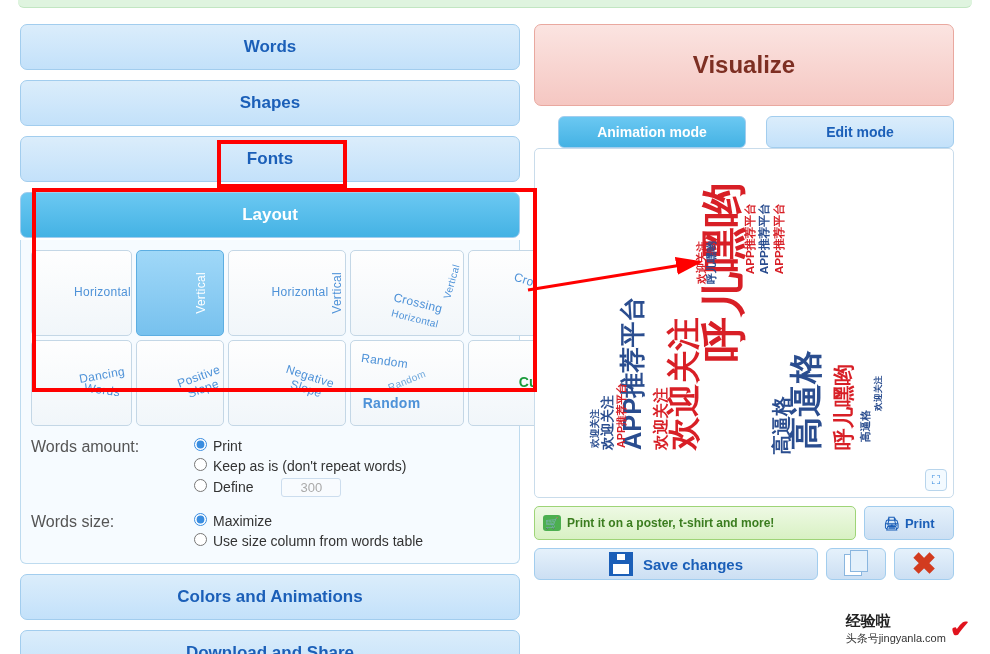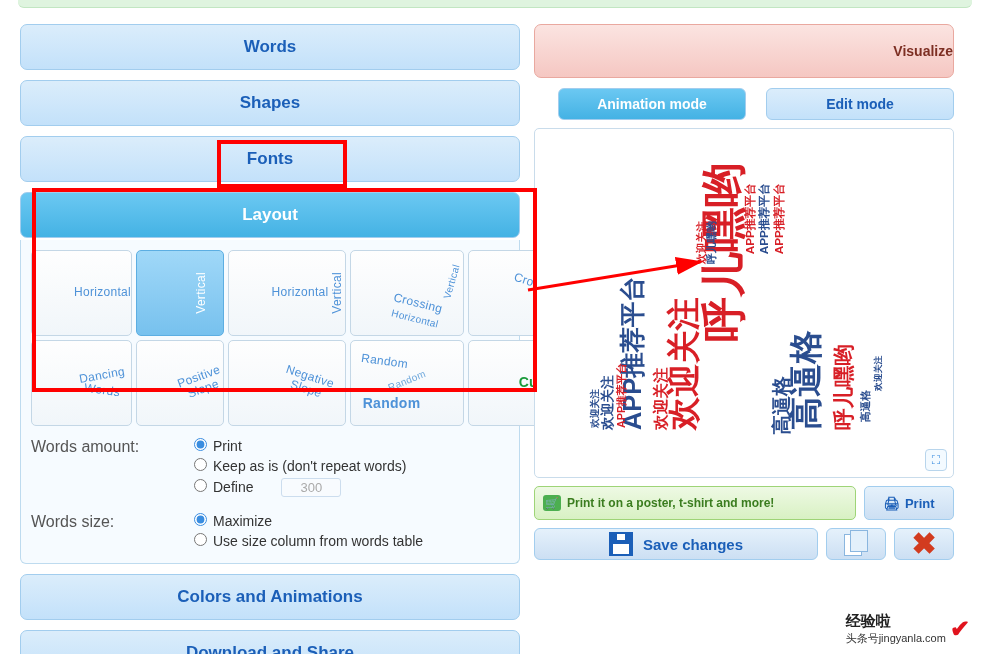"Visualize" .right-title { font-size: 14px -> 24px; padding: 18px 0 -> 26px 0; text-align: right -> center }
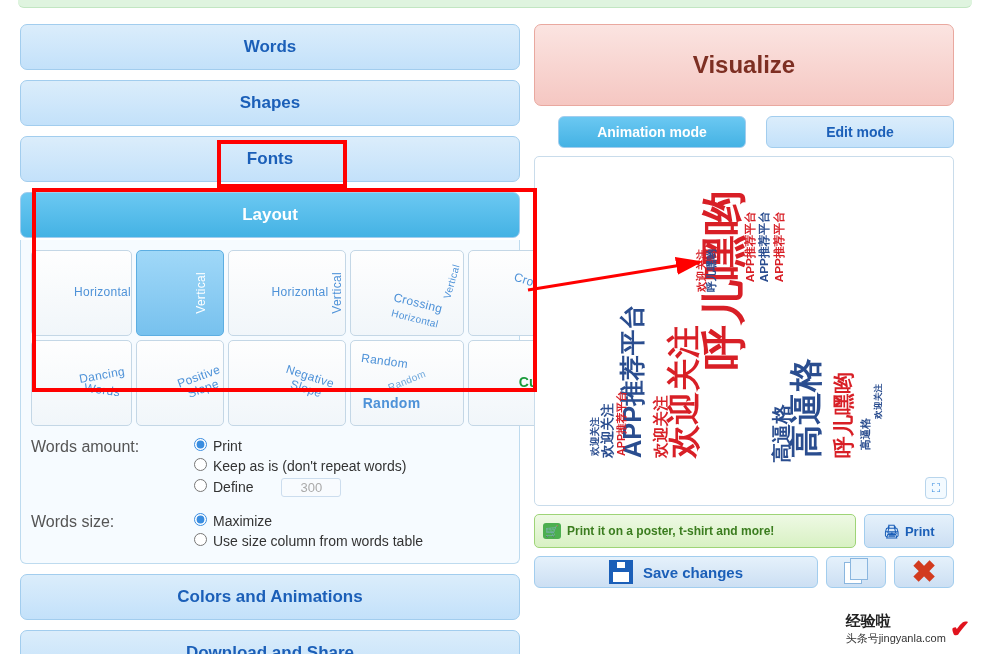"Animation mode" .mode-row { margin-bottom: 8px -> none }
